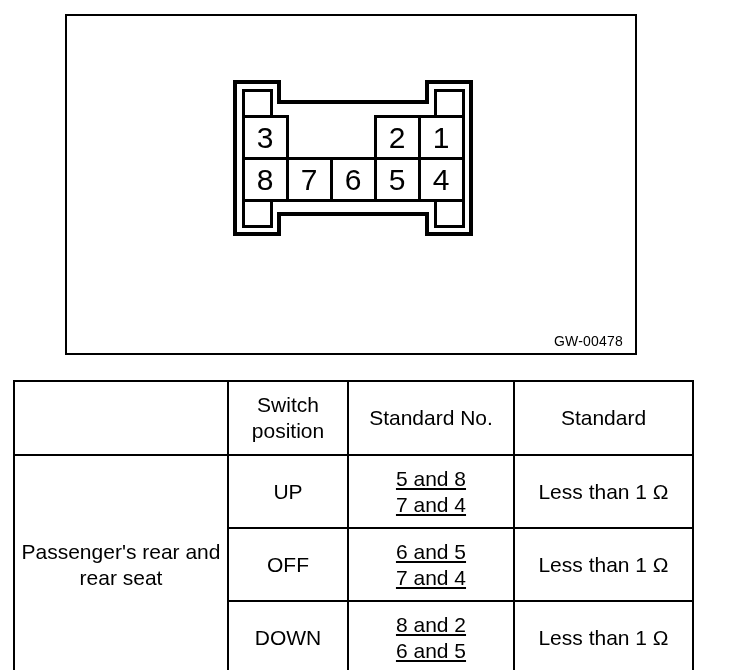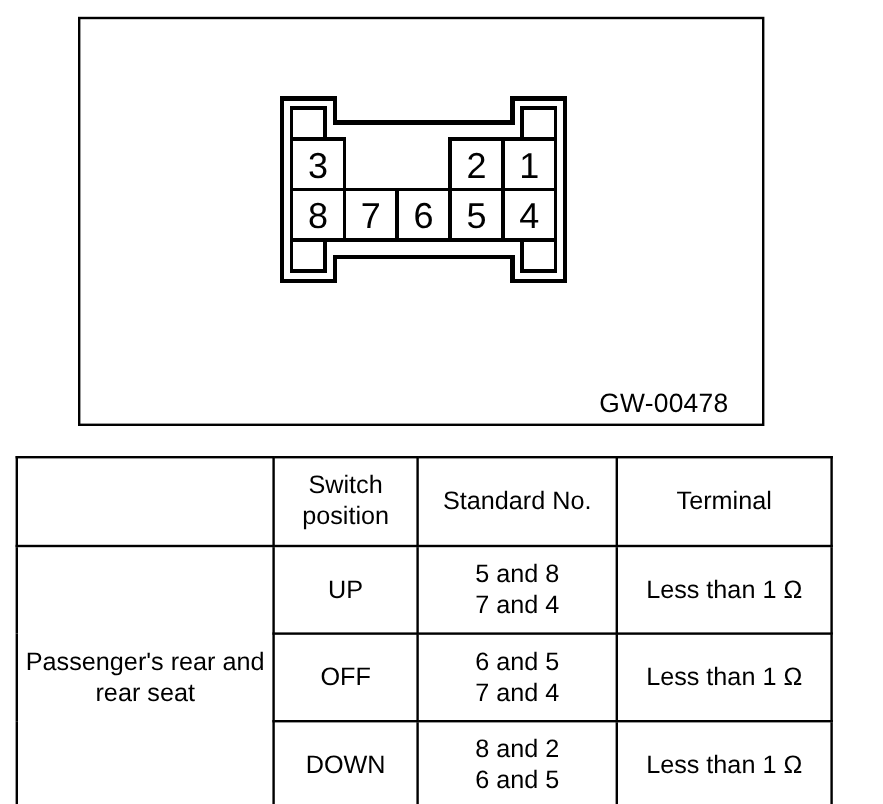"GW-00478" #figure-id { font-size: 22px -> 14px; right: 28px -> 12px }
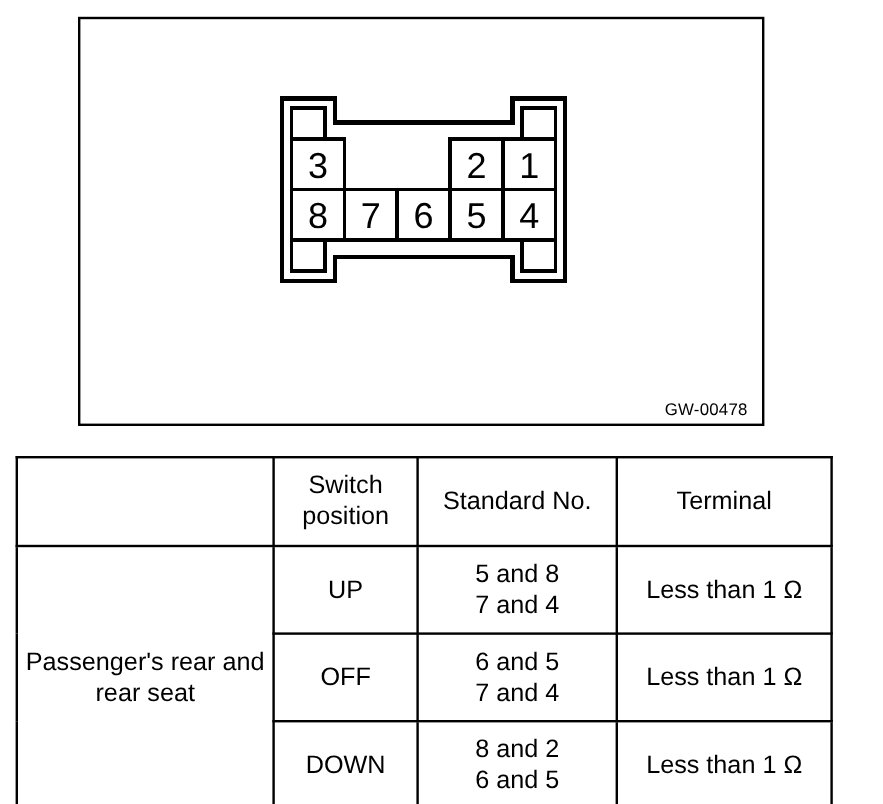"Terminal" td { text: Terminal -> Standard }
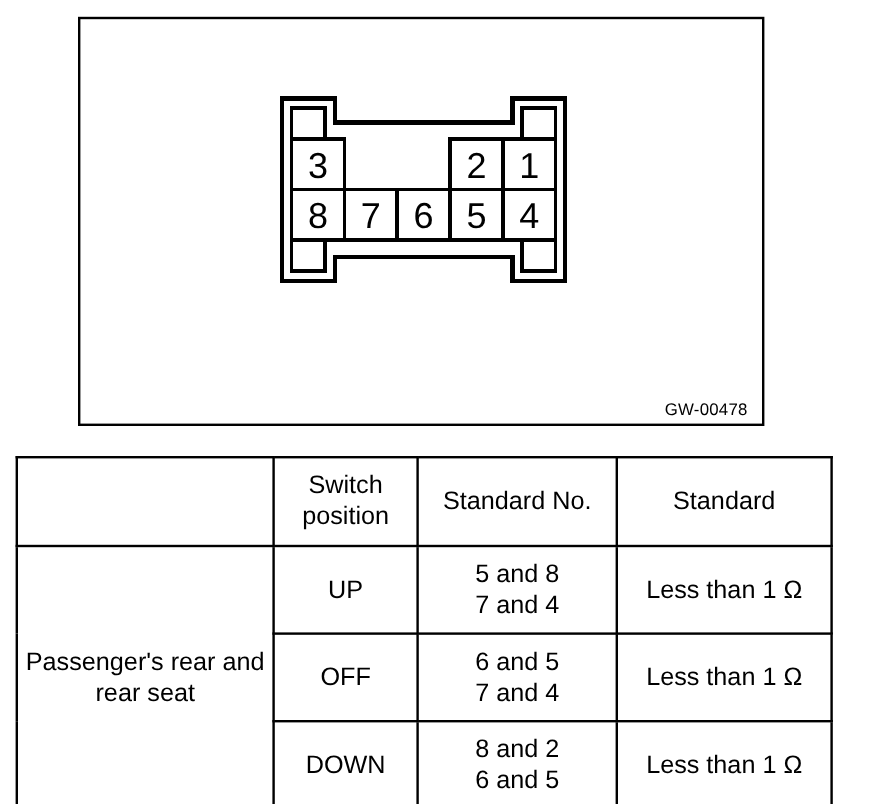"5 and 8" .terminal-pairs span { text-decoration: none -> underline }
